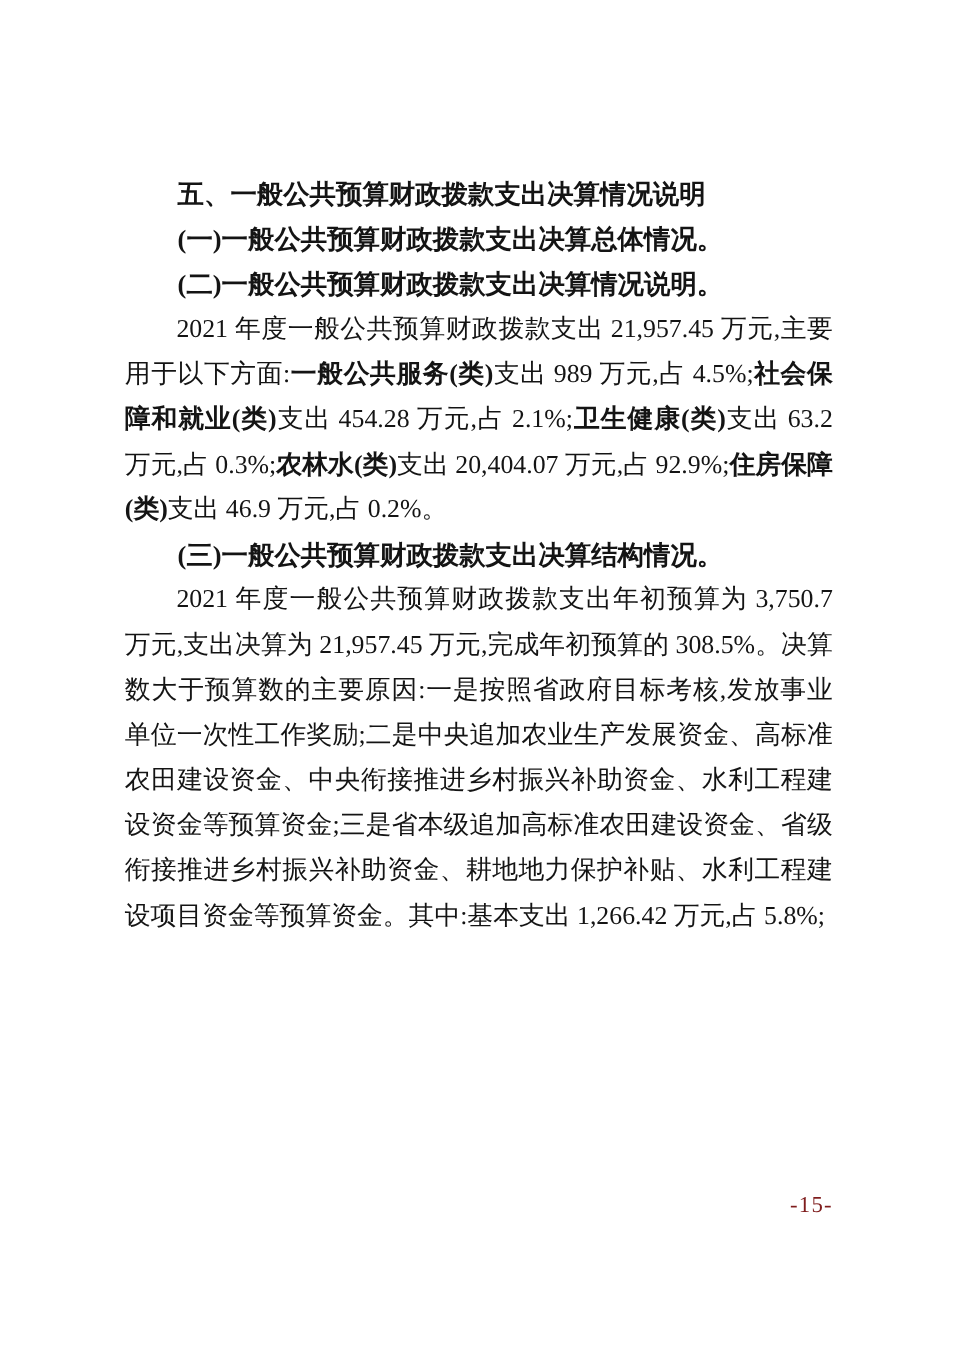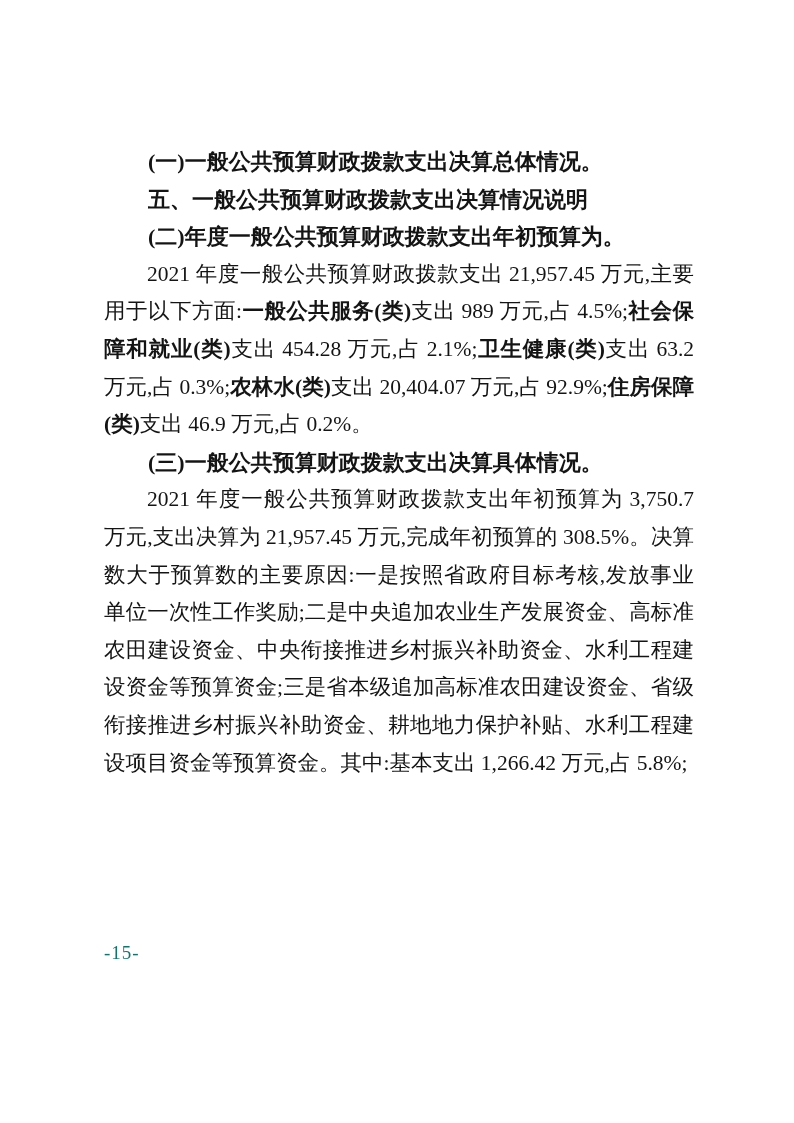"(一)一般公共预算财政拨款支出决算总体情况。" p.sec { order: before "五、一般公共预算财政拨款支出决算情况说明" -> after "五、一般公共预算财政拨款支出决算情况说明" }
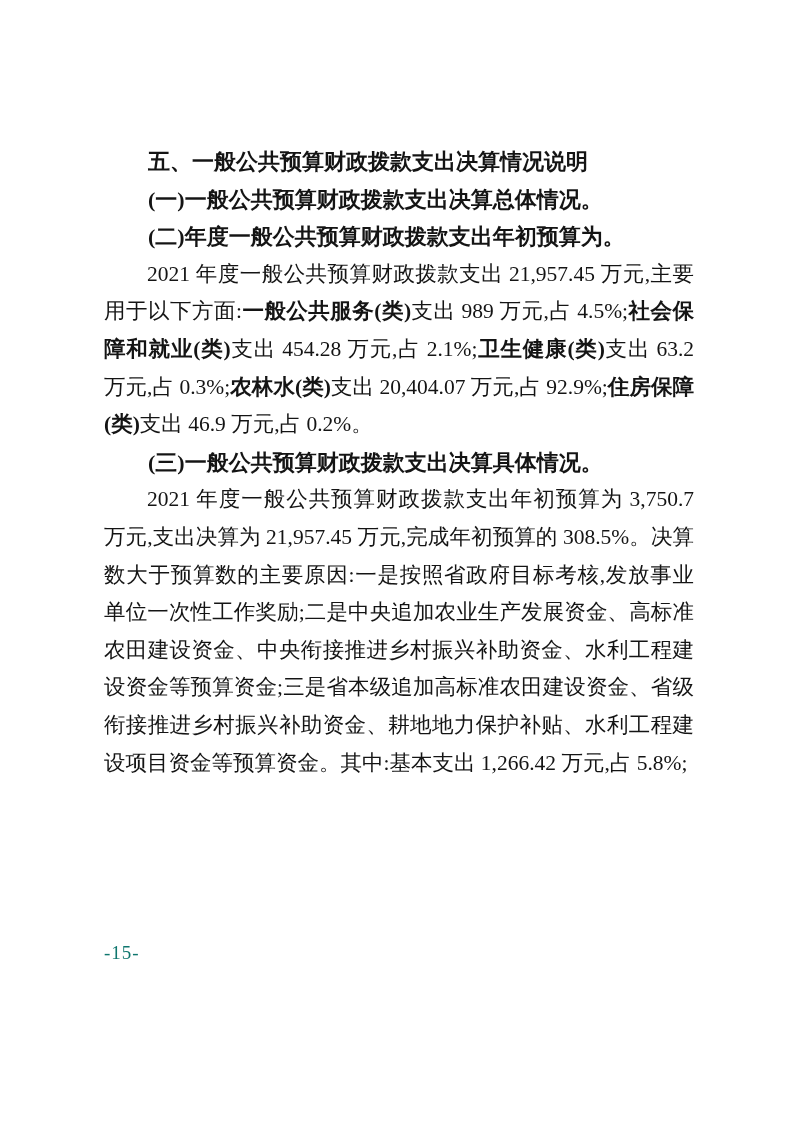"(二)年度一般公共预算财政拨款支出年初预算为。" span.run { text: 年度一般公共预算财政拨款支出年初预算为 -> 一般公共预算财政拨款支出决算情况说明 }
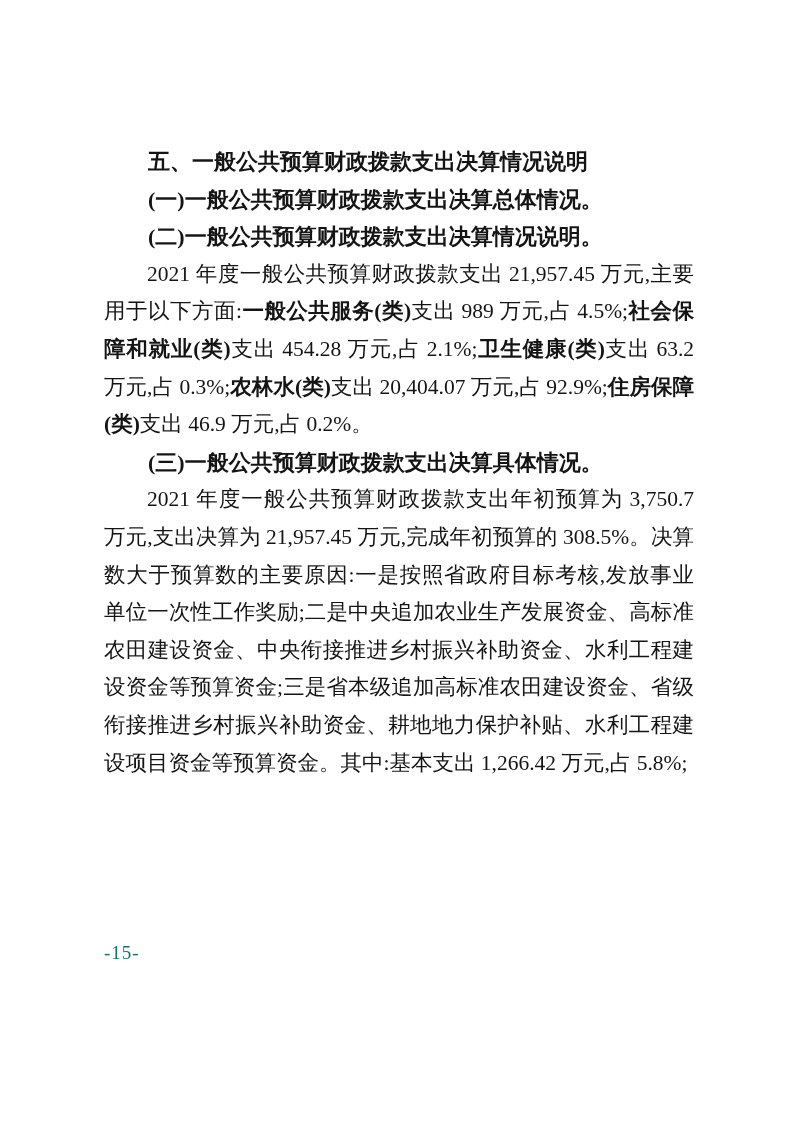"(三)一般公共预算财政拨款支出决算具体情况。" span.run { text: 具体 -> 结构 }
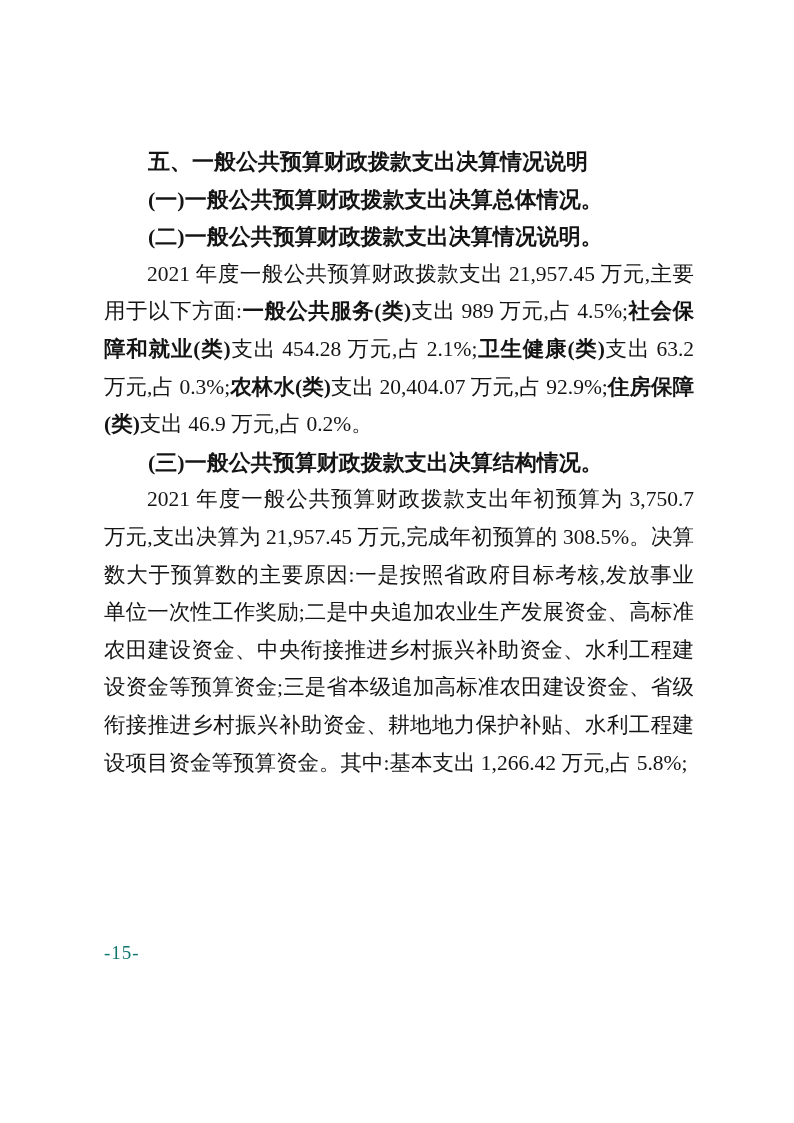"-15-" .footer { color: #0f766e -> #7f1d1d; text-align: none -> right; top: 934px -> 986px }
